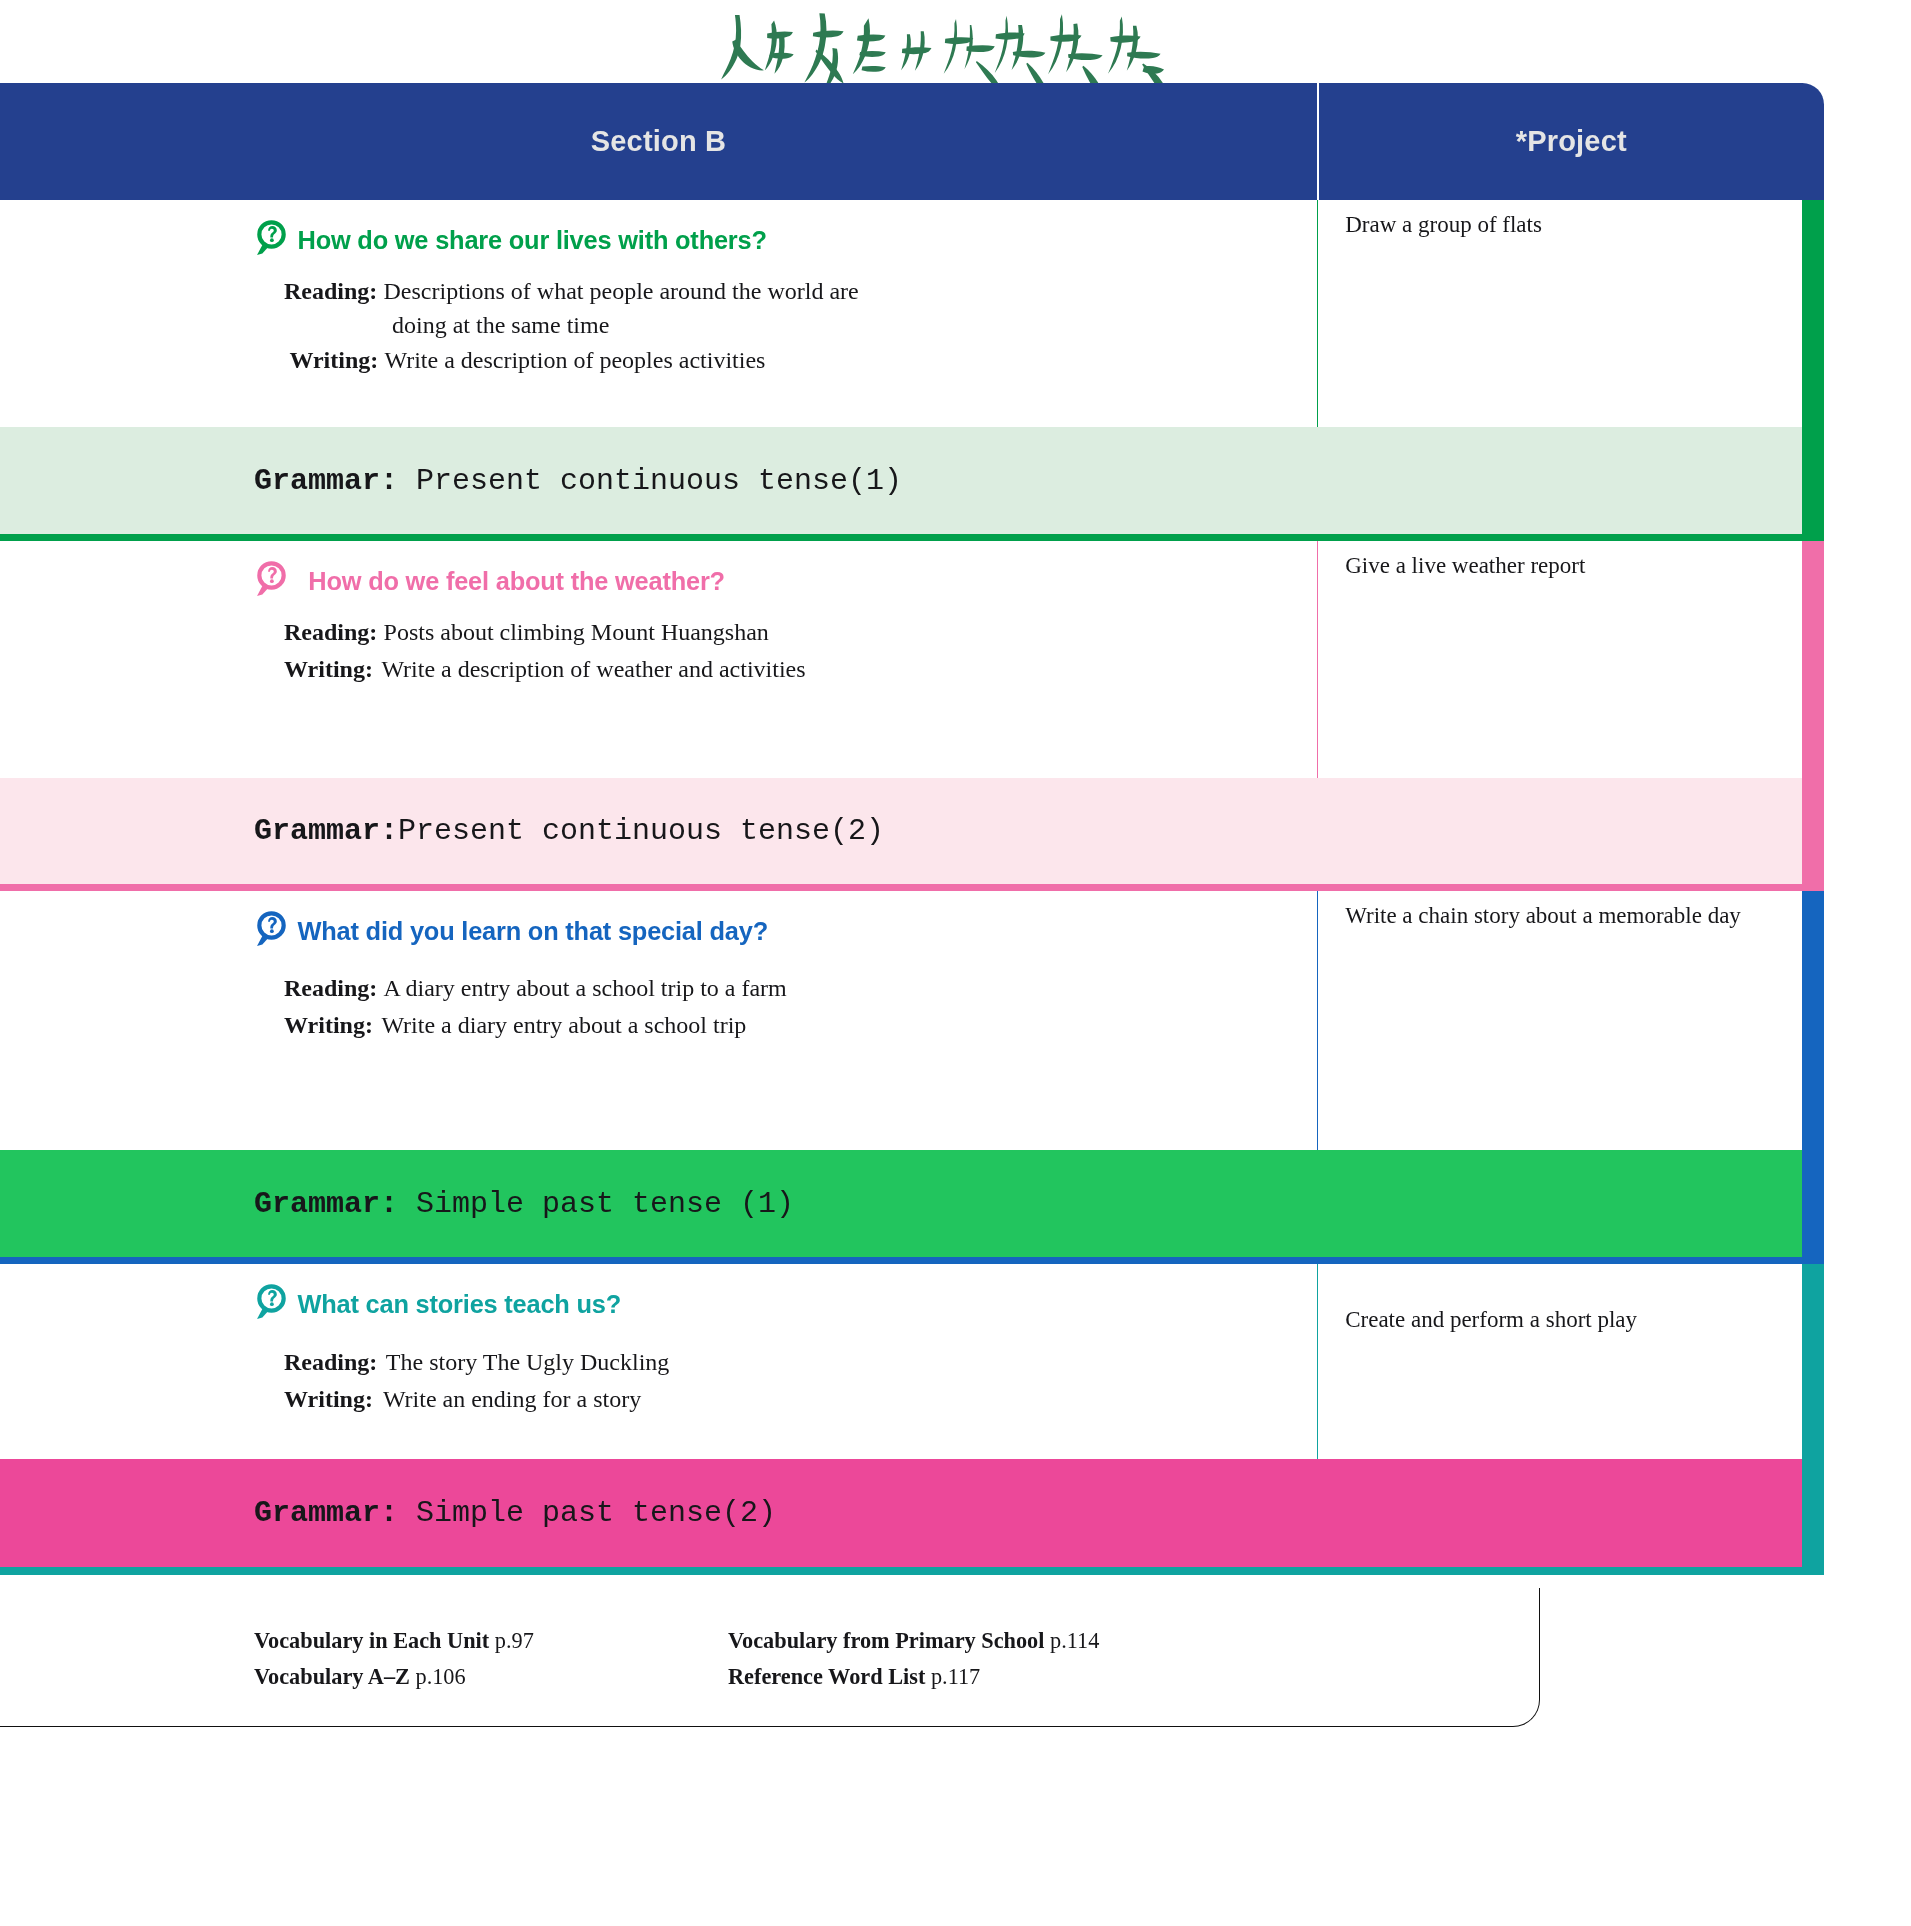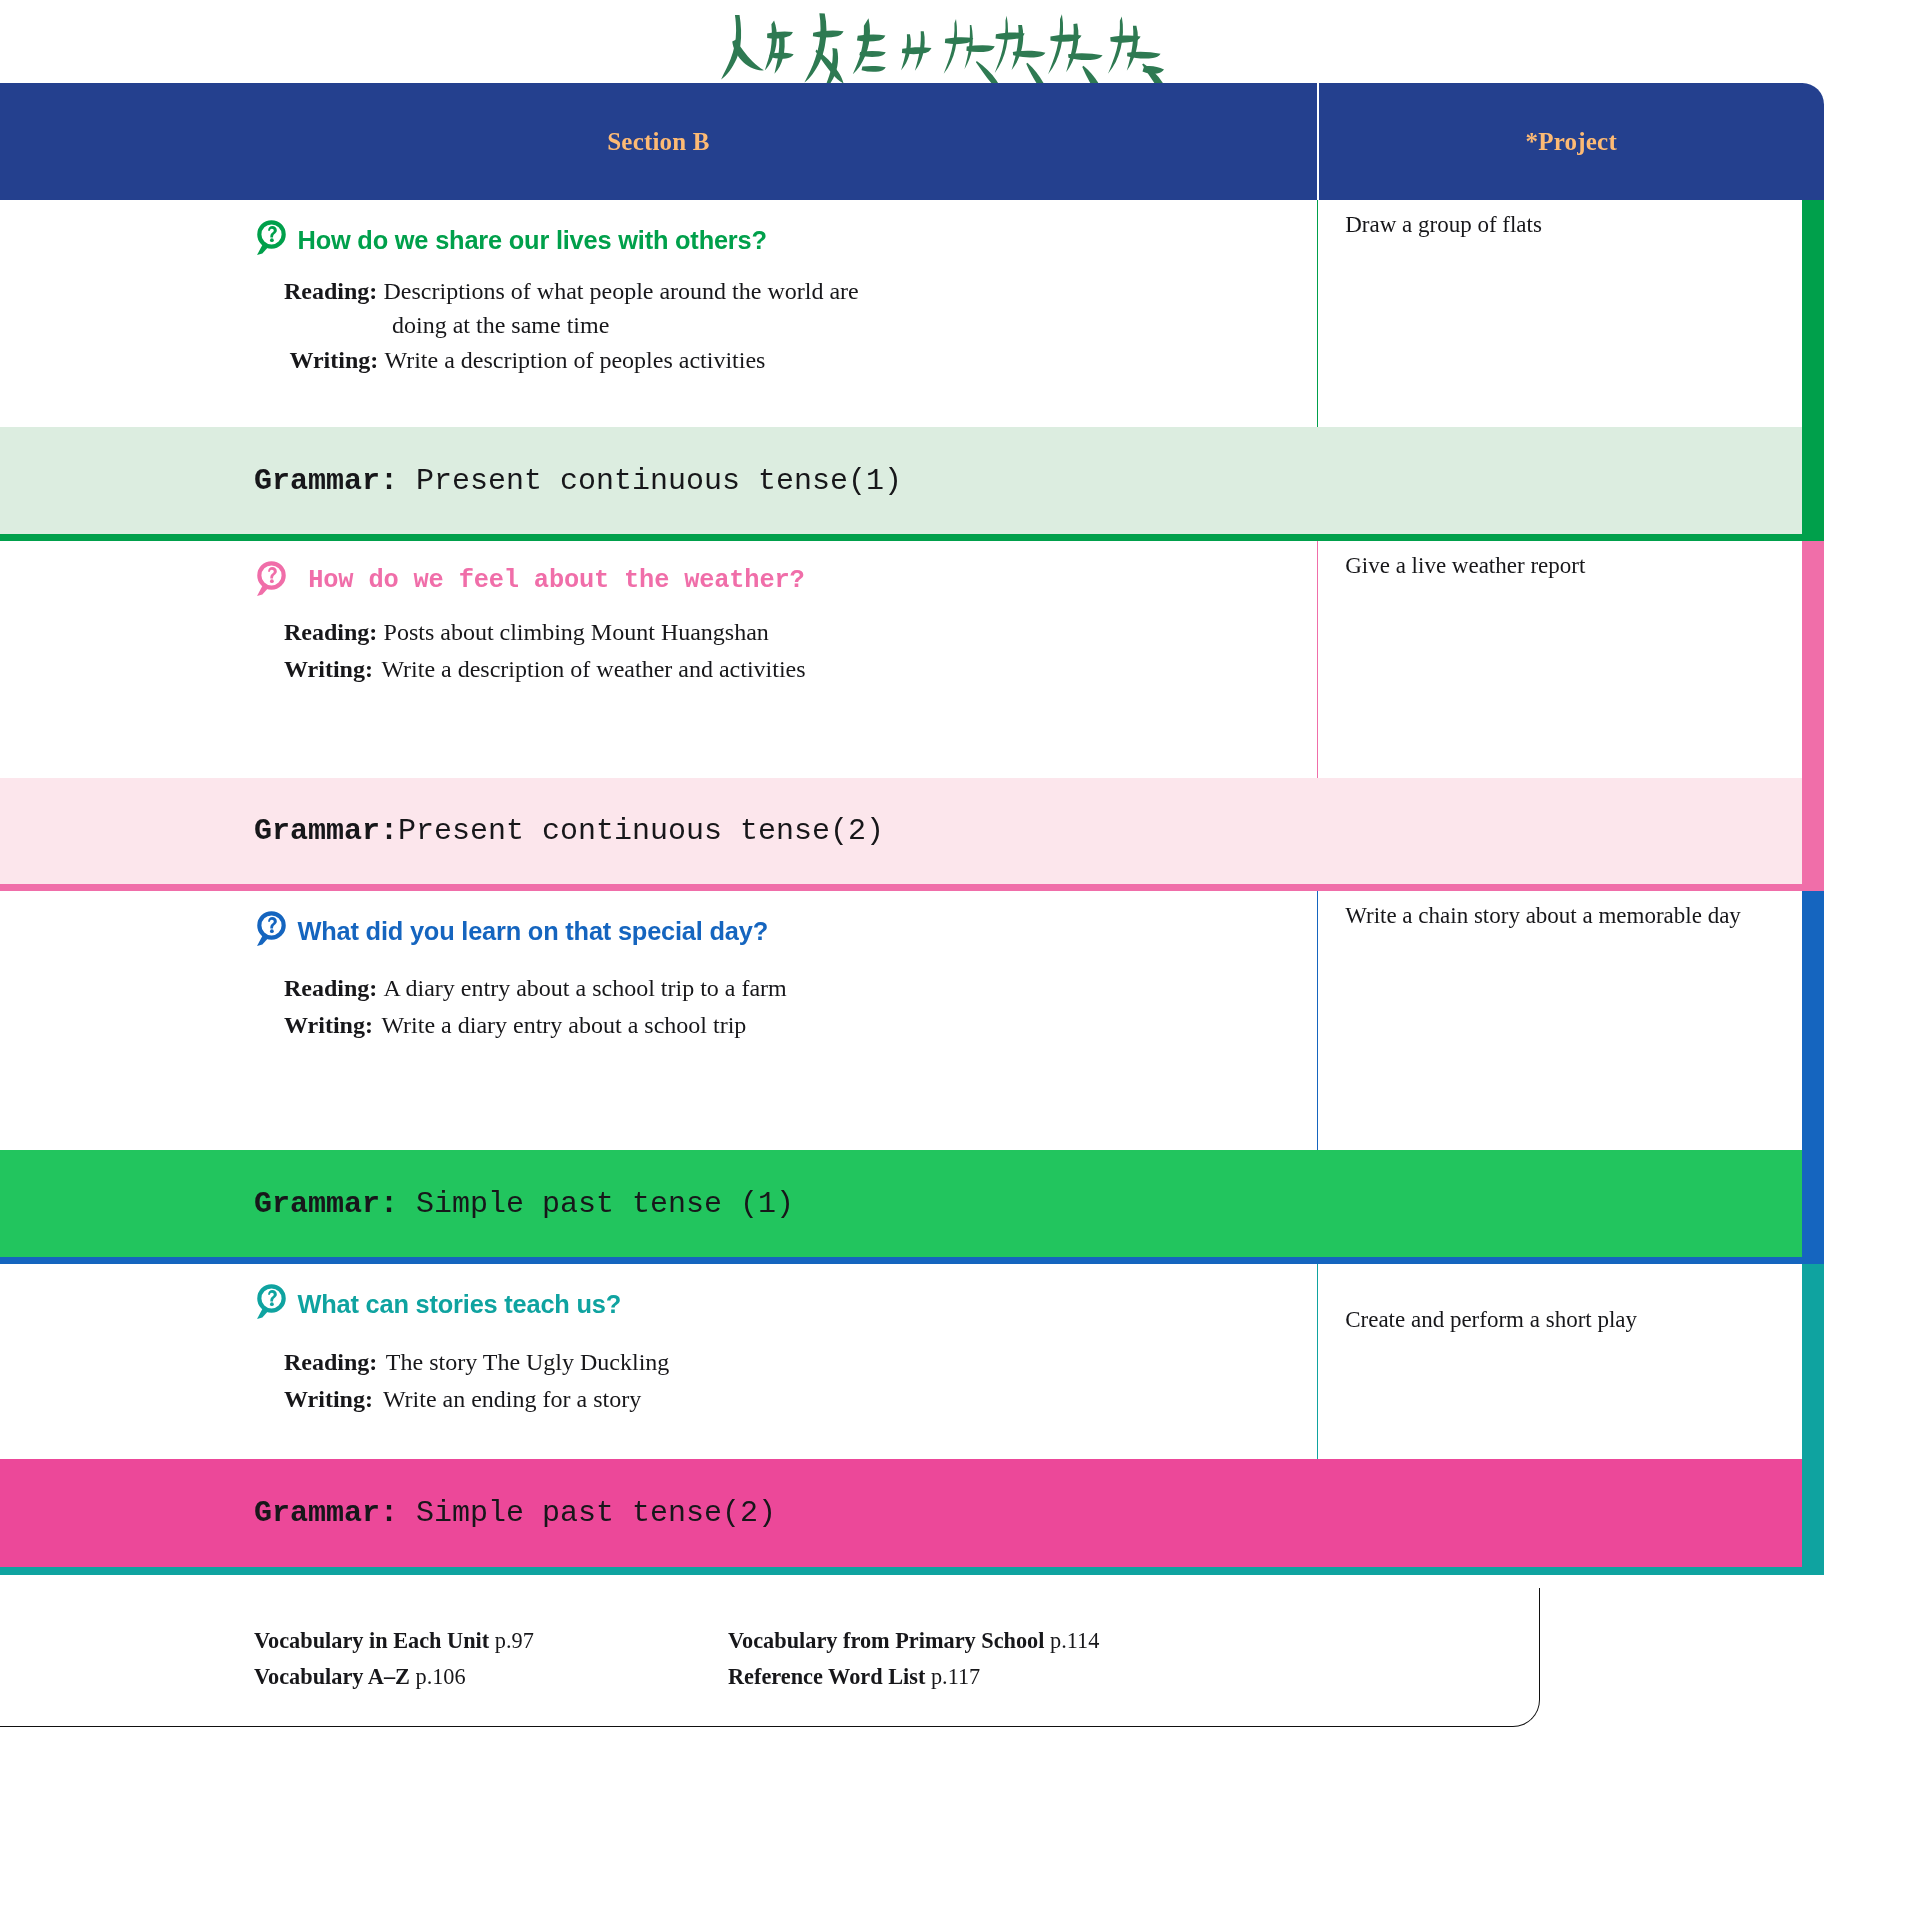"Section B" #header .hcell { color: #fdba74 -> #e5e5e5; font-family: Liberation Serif, serif -> Liberation Sans, sans-serif; font-size: 25px -> 29px }
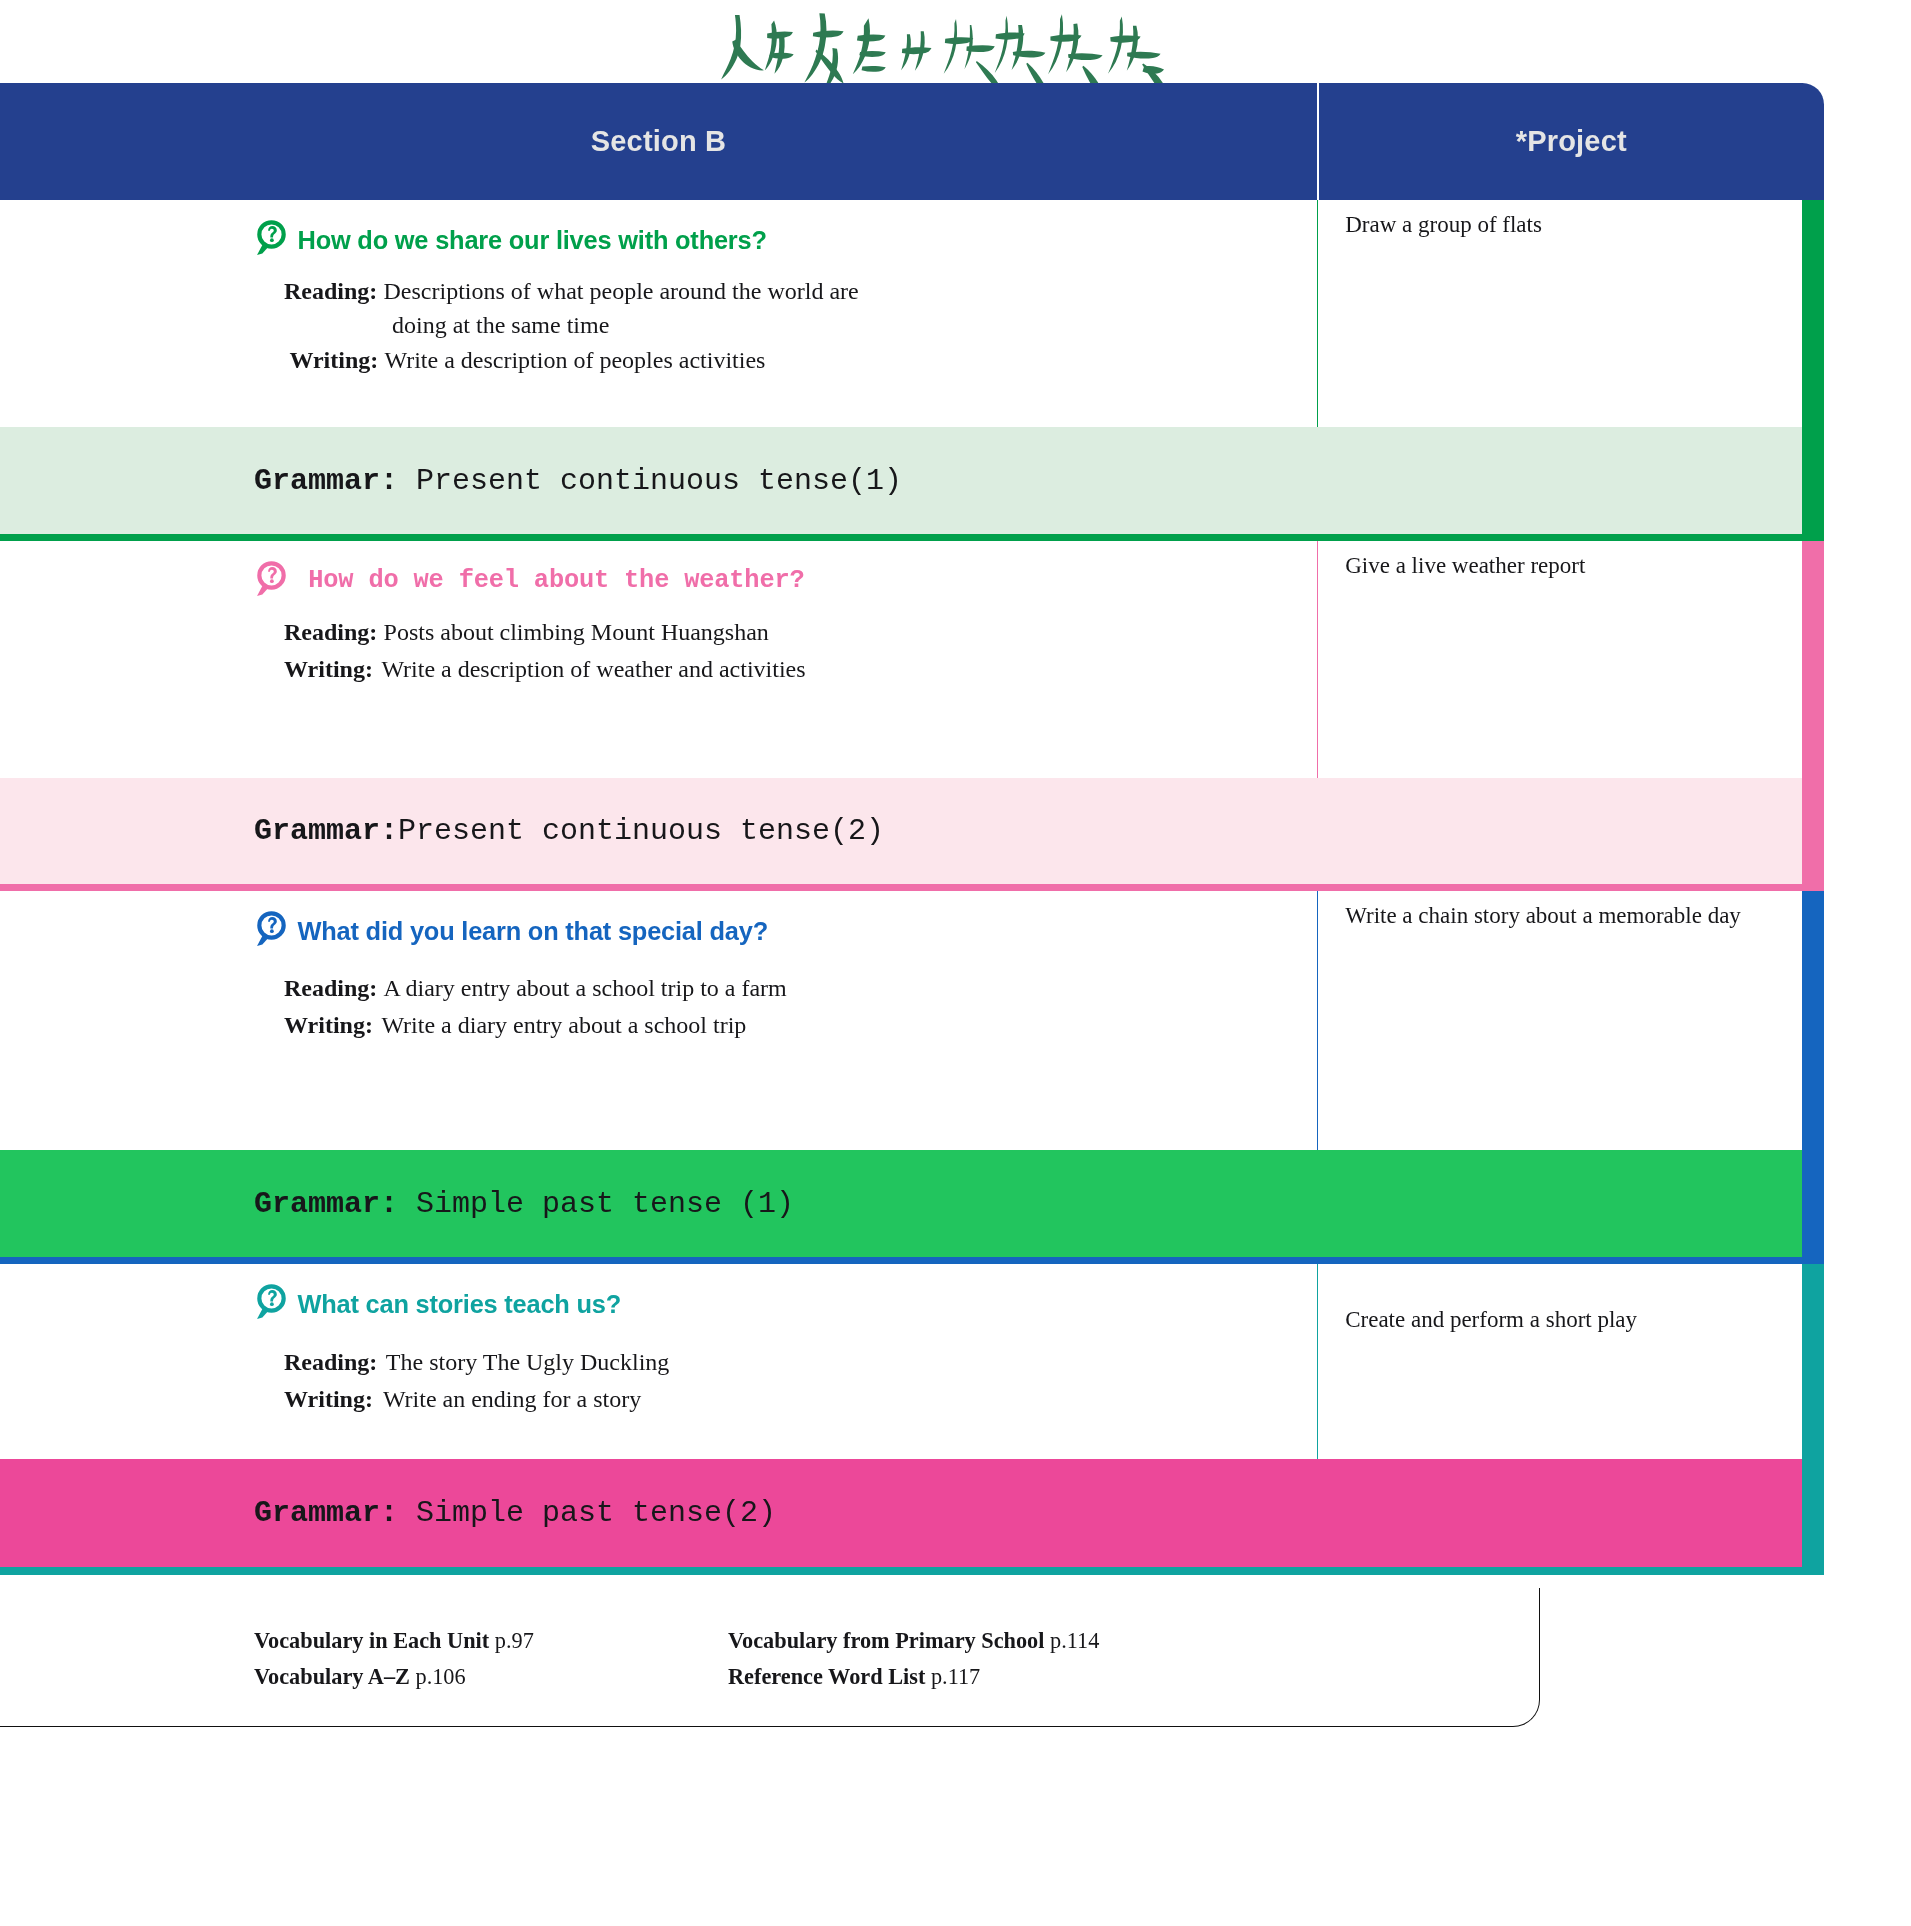"How do we feel about" span.qtext { font-family: Liberation Mono, monospace -> none }
